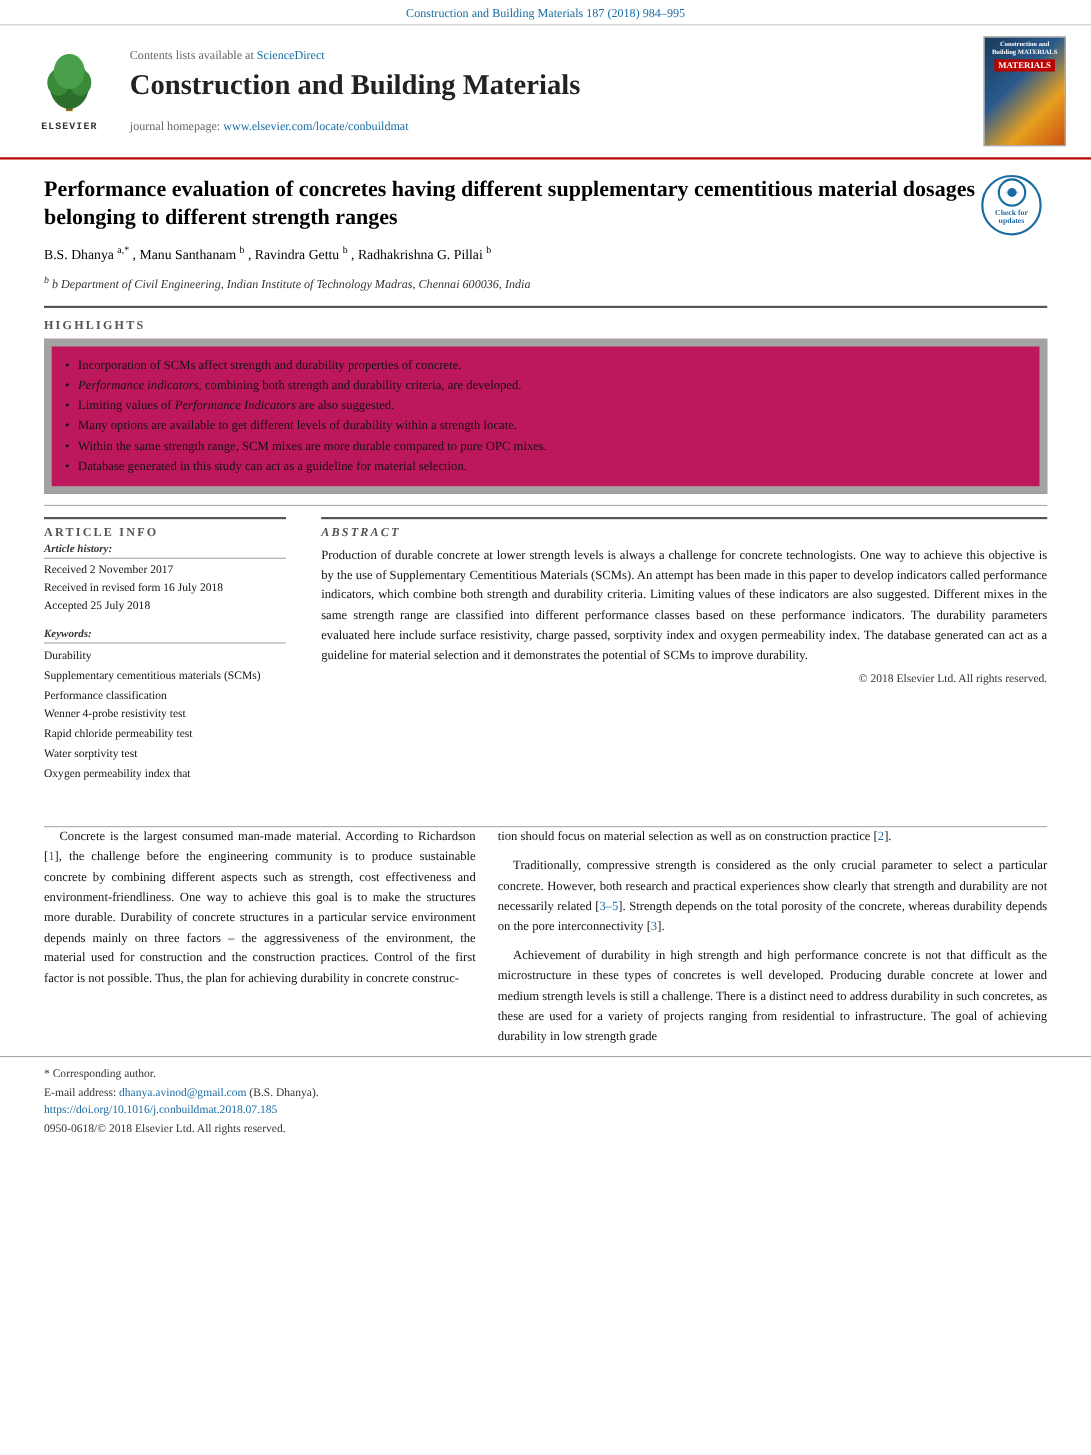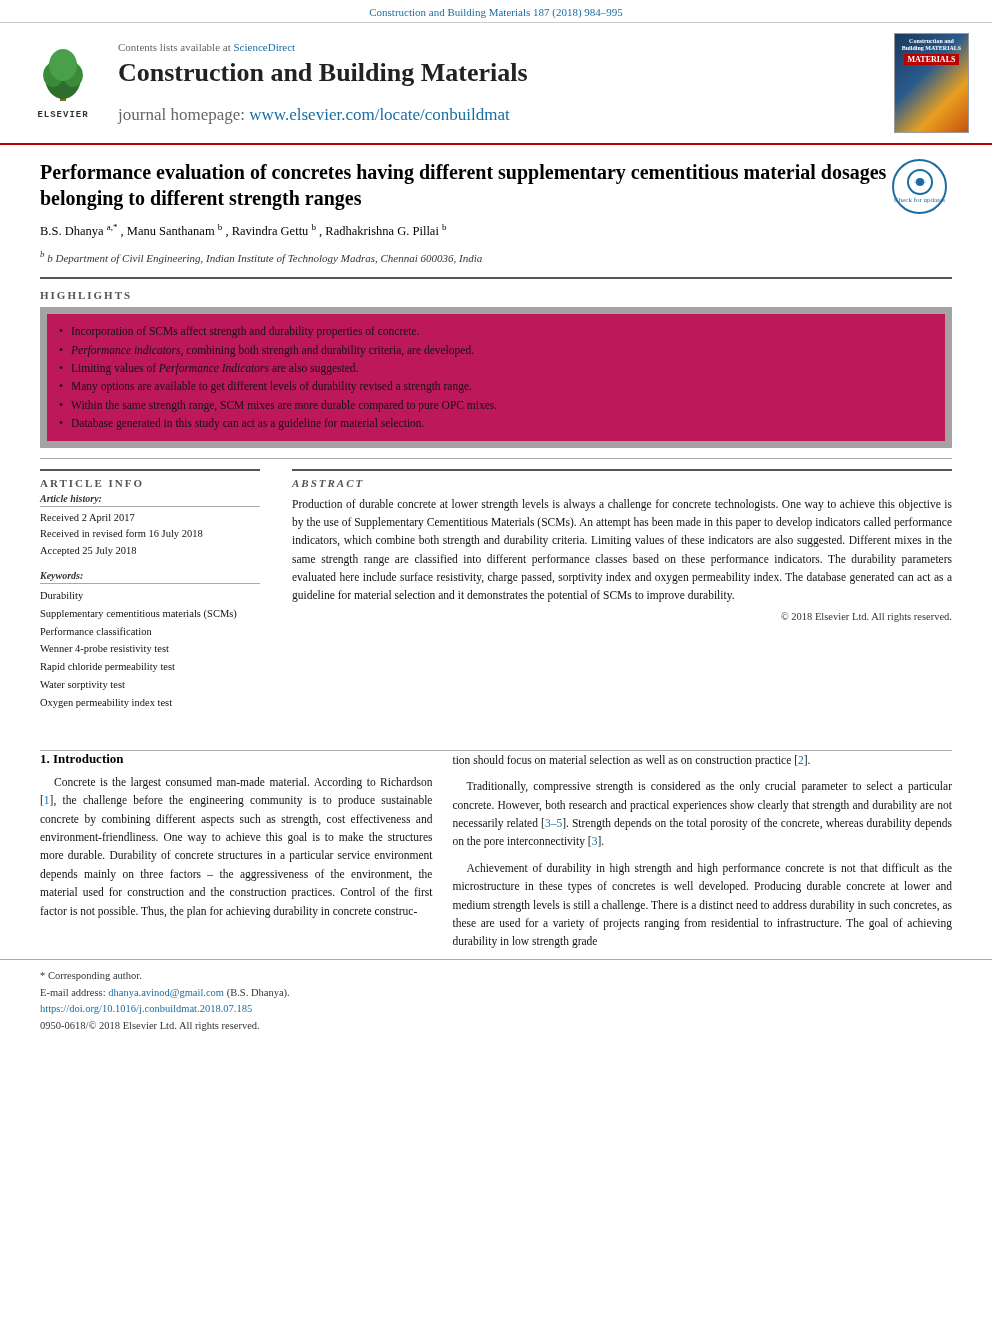"journal homepage:" .journal-homepage { font-size: 17px -> 11px }
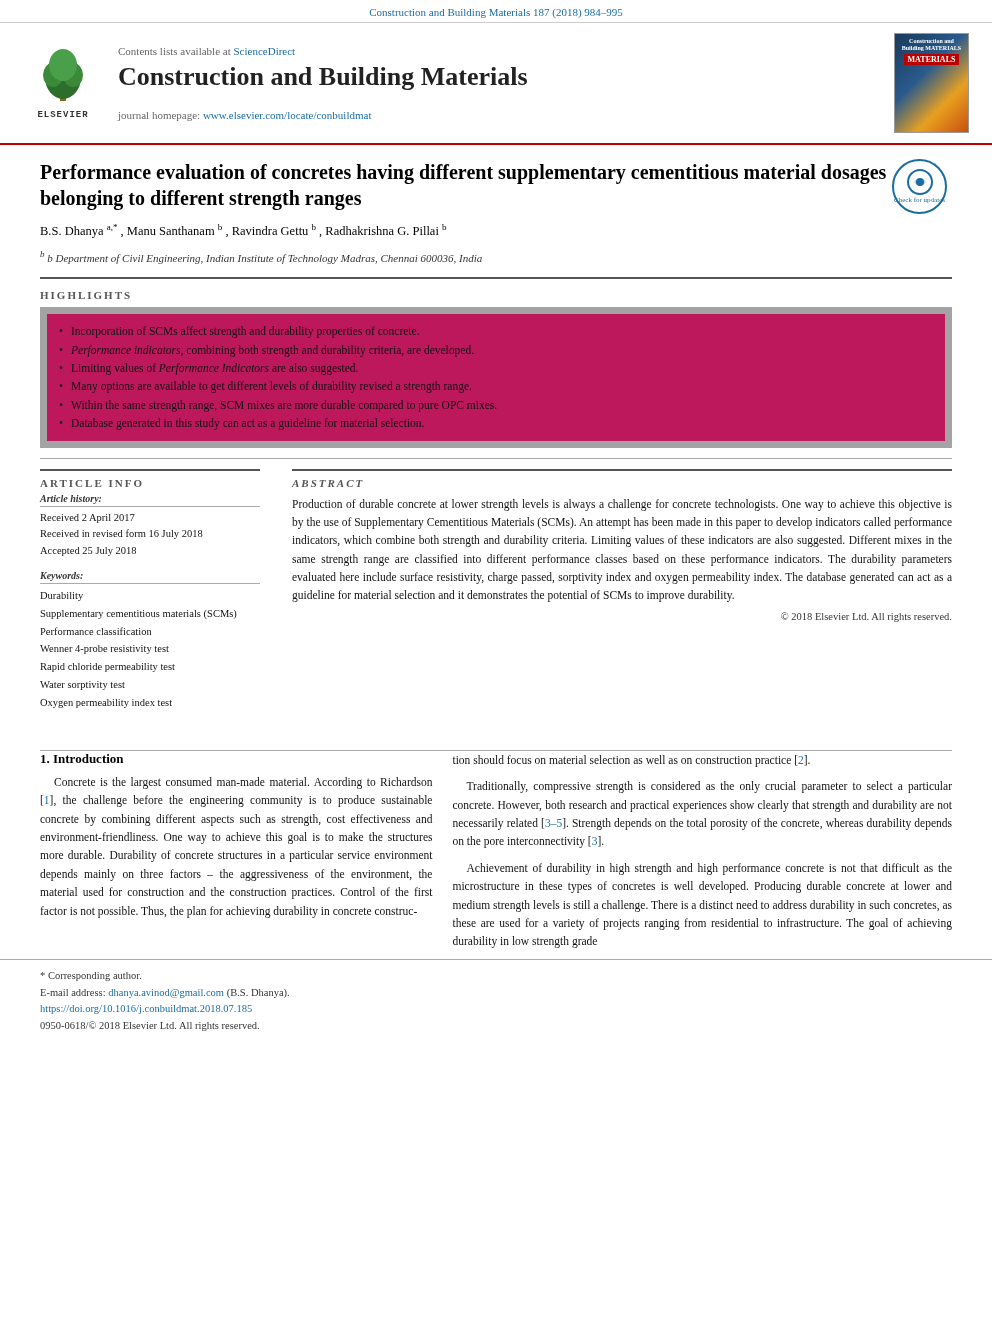"Check for updates" .check-for-updates { font-weight: normal -> bold; justify-content: center -> none }
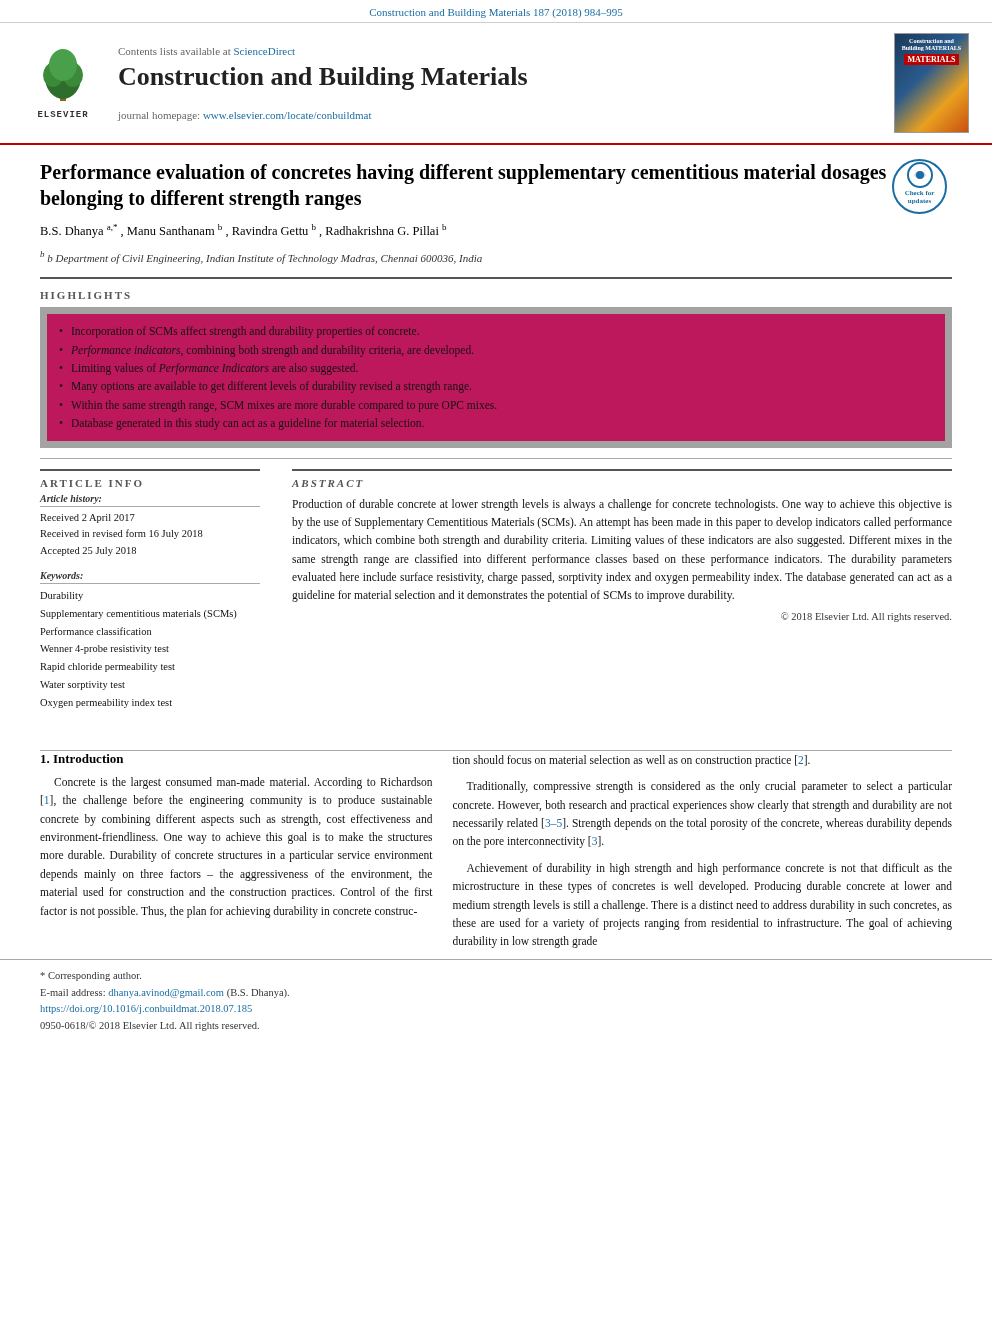"Many options are available to" span { text: revised a strength range -> within a strength locate }
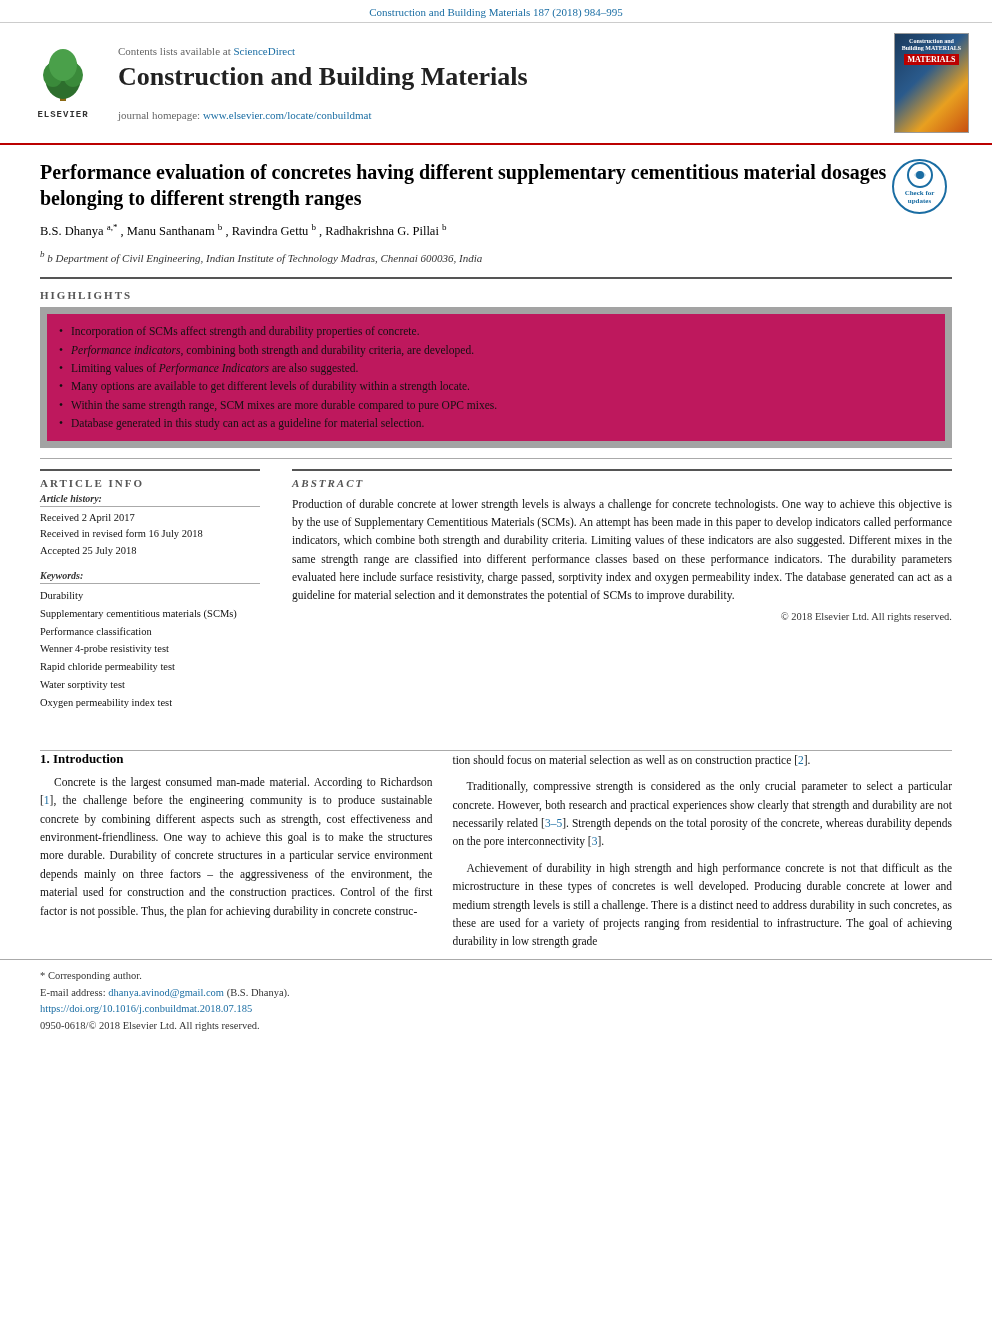"Received 2 April 2017" div.info-row { text: April -> November }
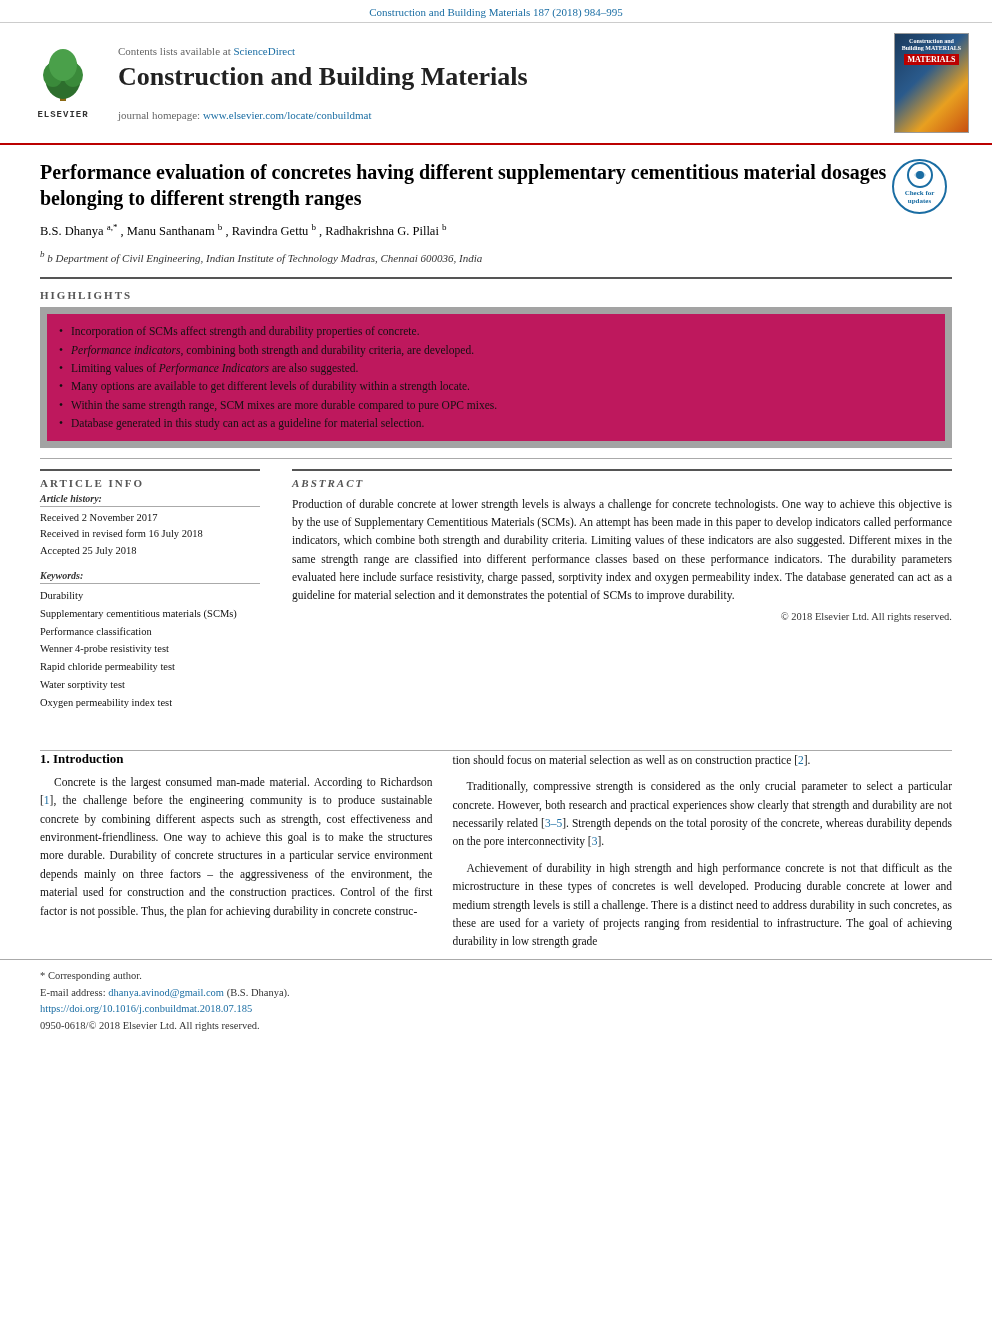"Oxygen permeability index test" div.keyword-item { text: test -> that }
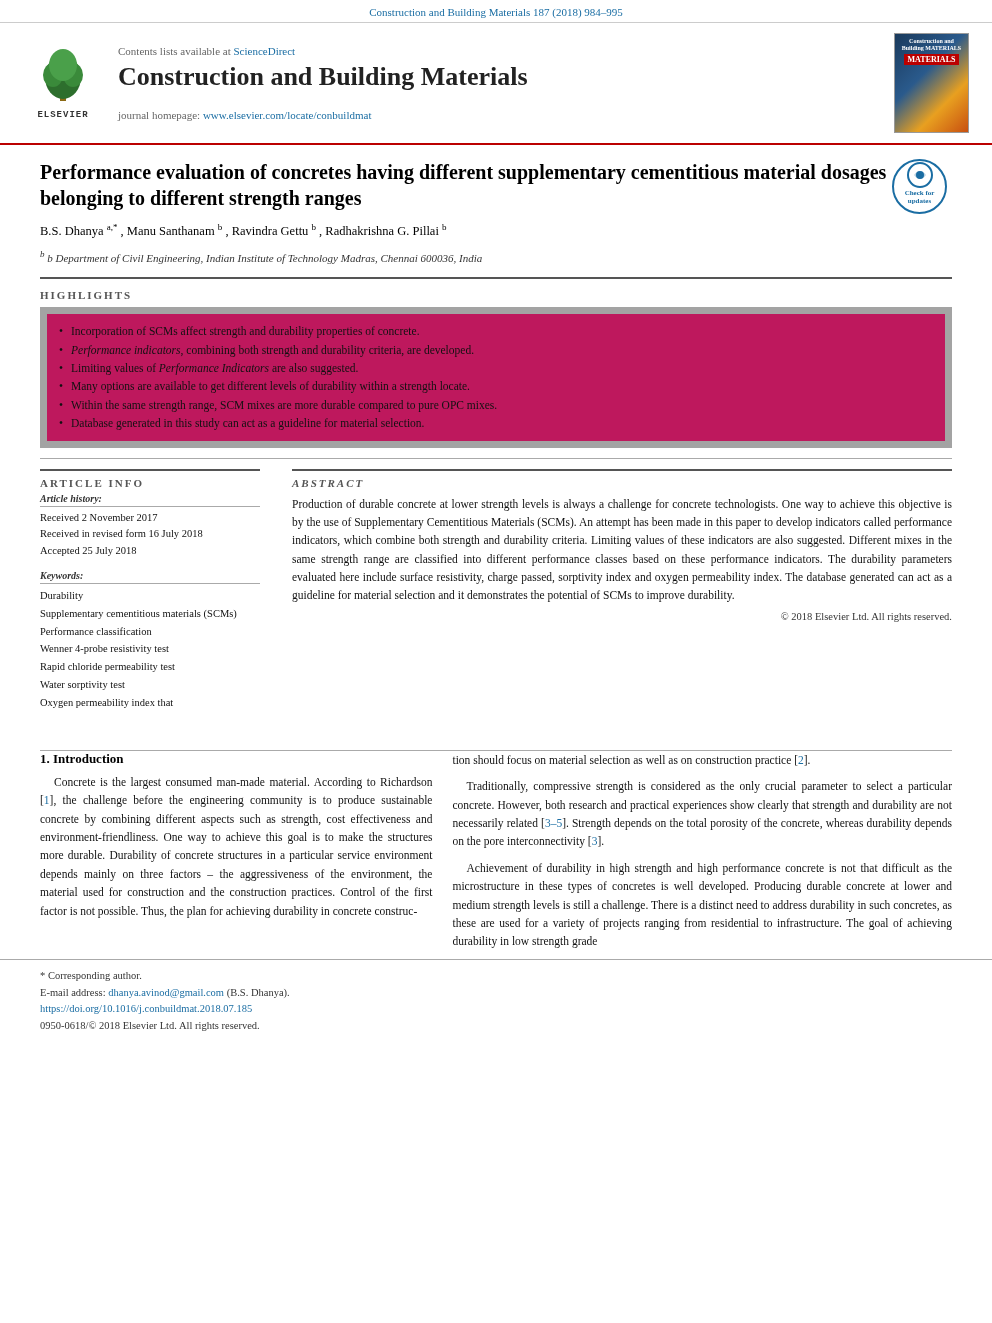"1. Introduction" div.section-heading { html: <div>1. Introduction</div> -> none }
